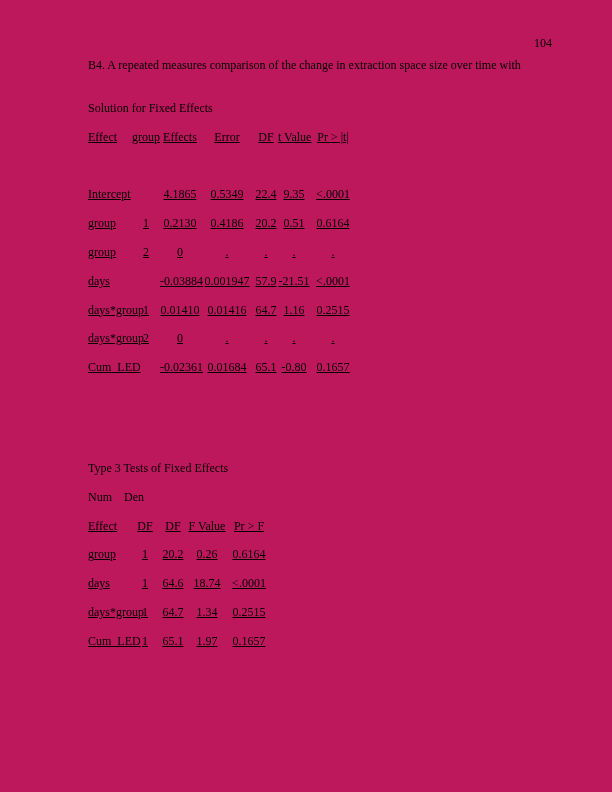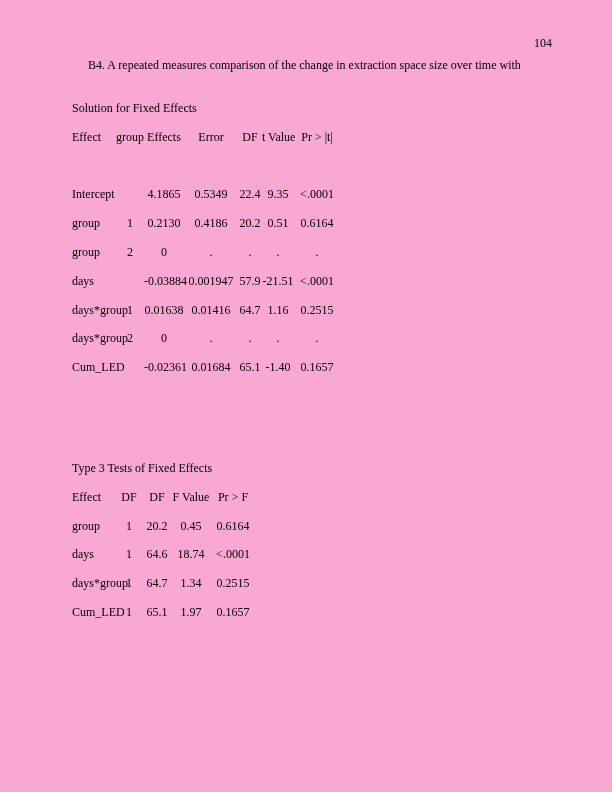"104" .page { background: #f9a8d4 -> #be185d }
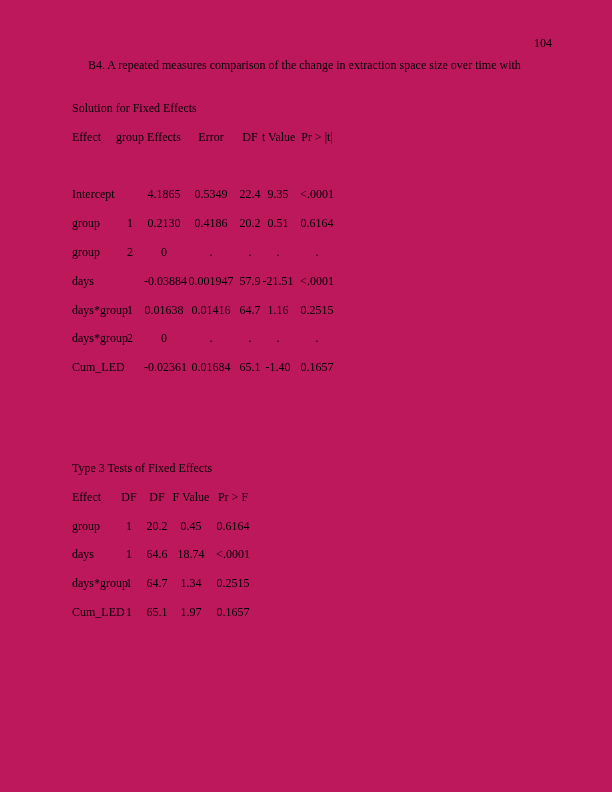"Solution for Fixed Effects" .section { left: 72px -> 88px }
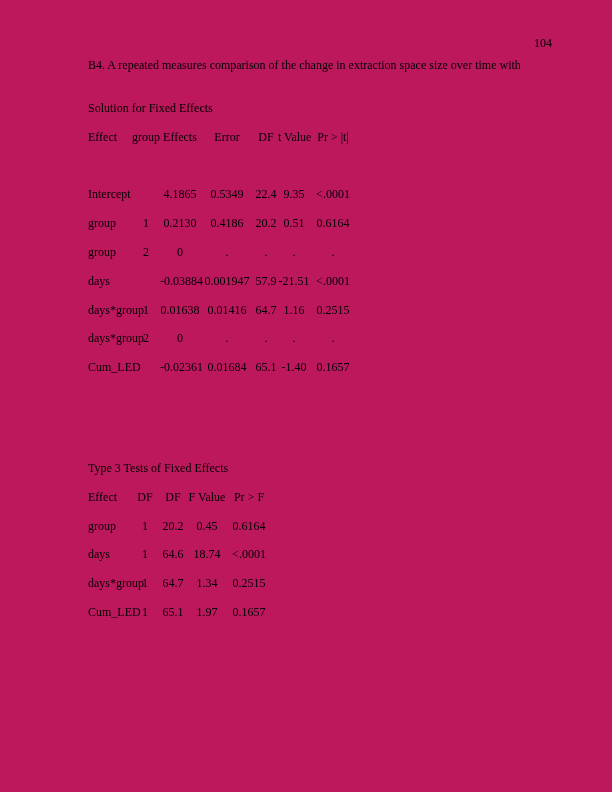"Effect" .grid { text-decoration: none -> underline }
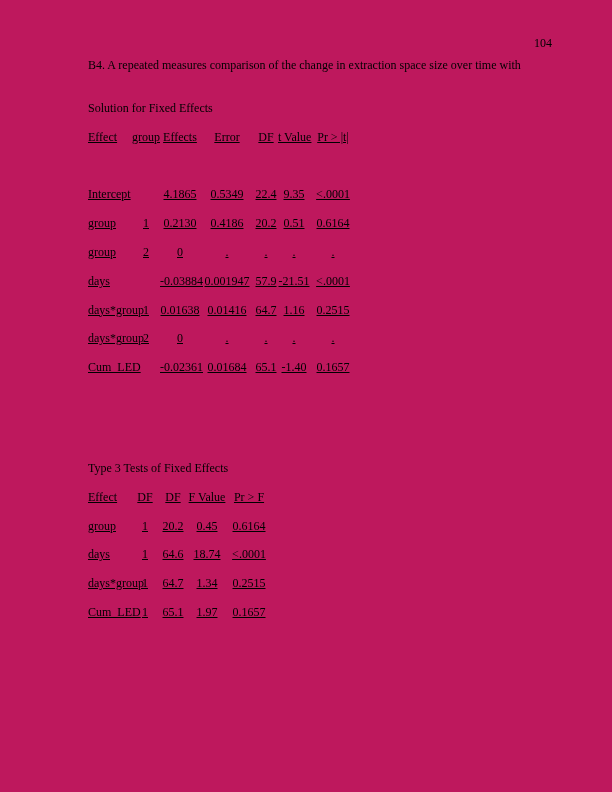"0.01638" span.c2 { text: 0.01638 -> 0.01410 }
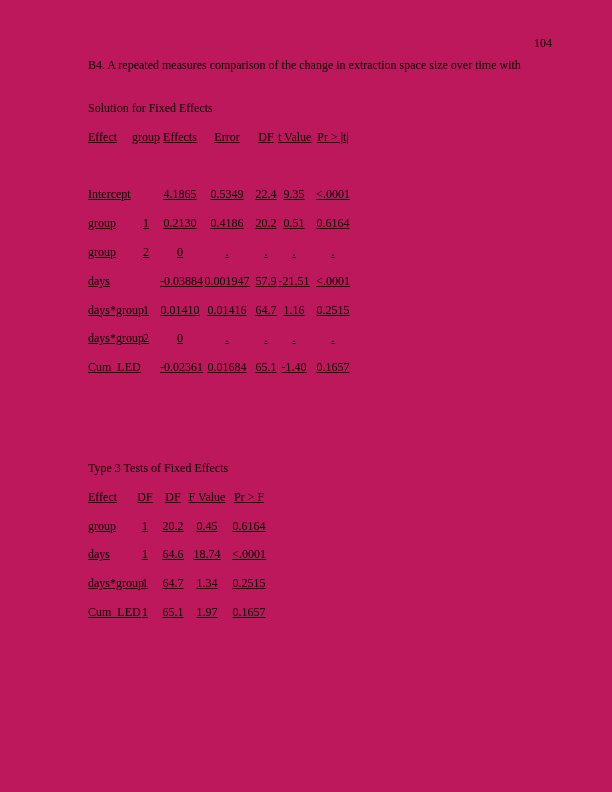"-1.40" span.c5 { text: -1.40 -> -0.80 }
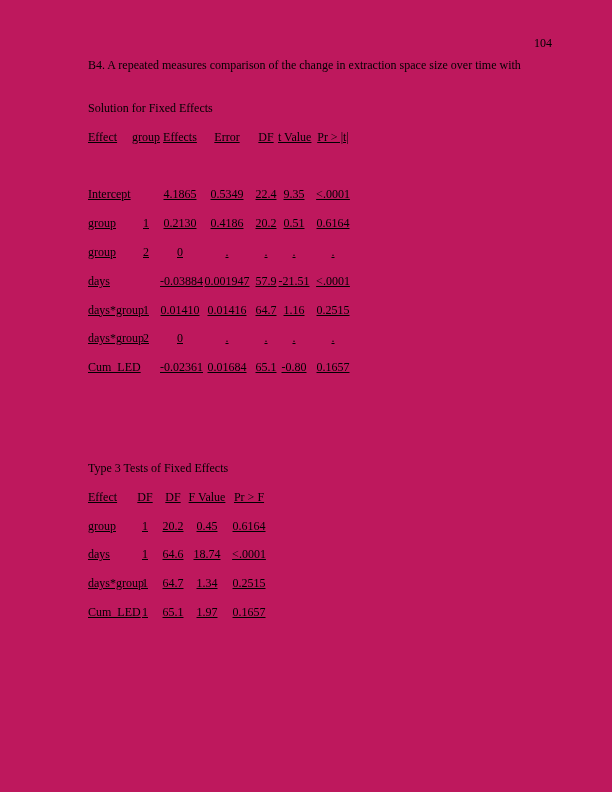"Num Den" div.line { html: none -> <div> <span>Num</span><span>Den</span> </div> }
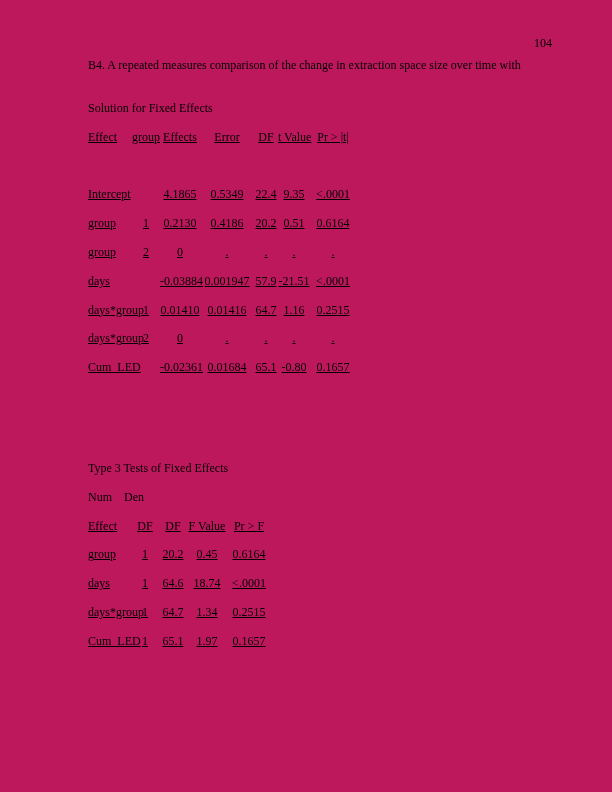"0.45" span.c3 { text: 0.45 -> 0.26 }
